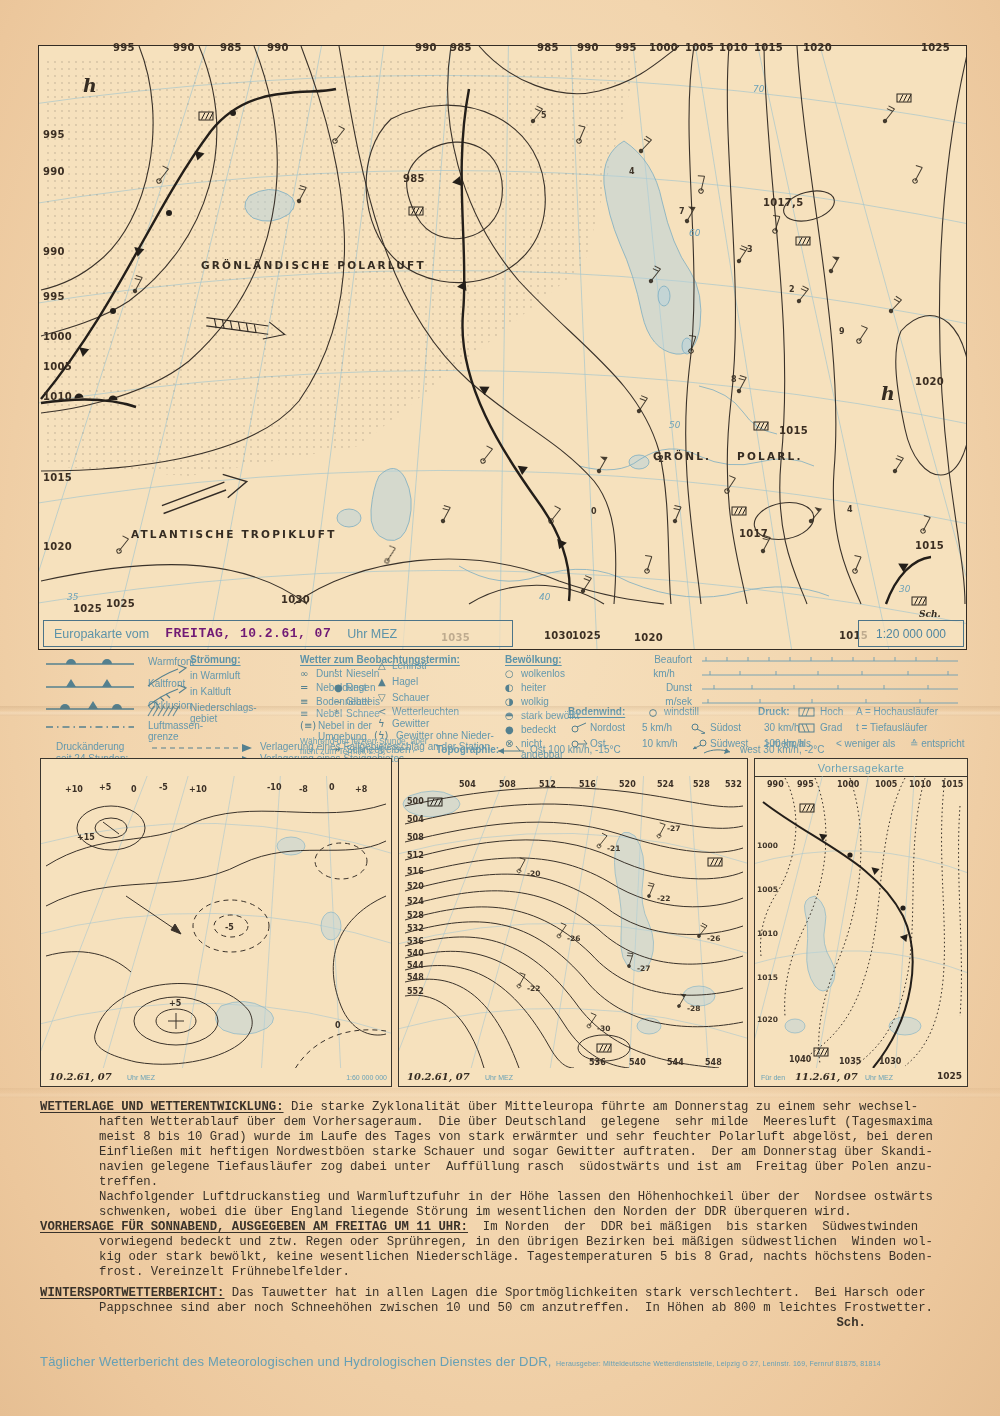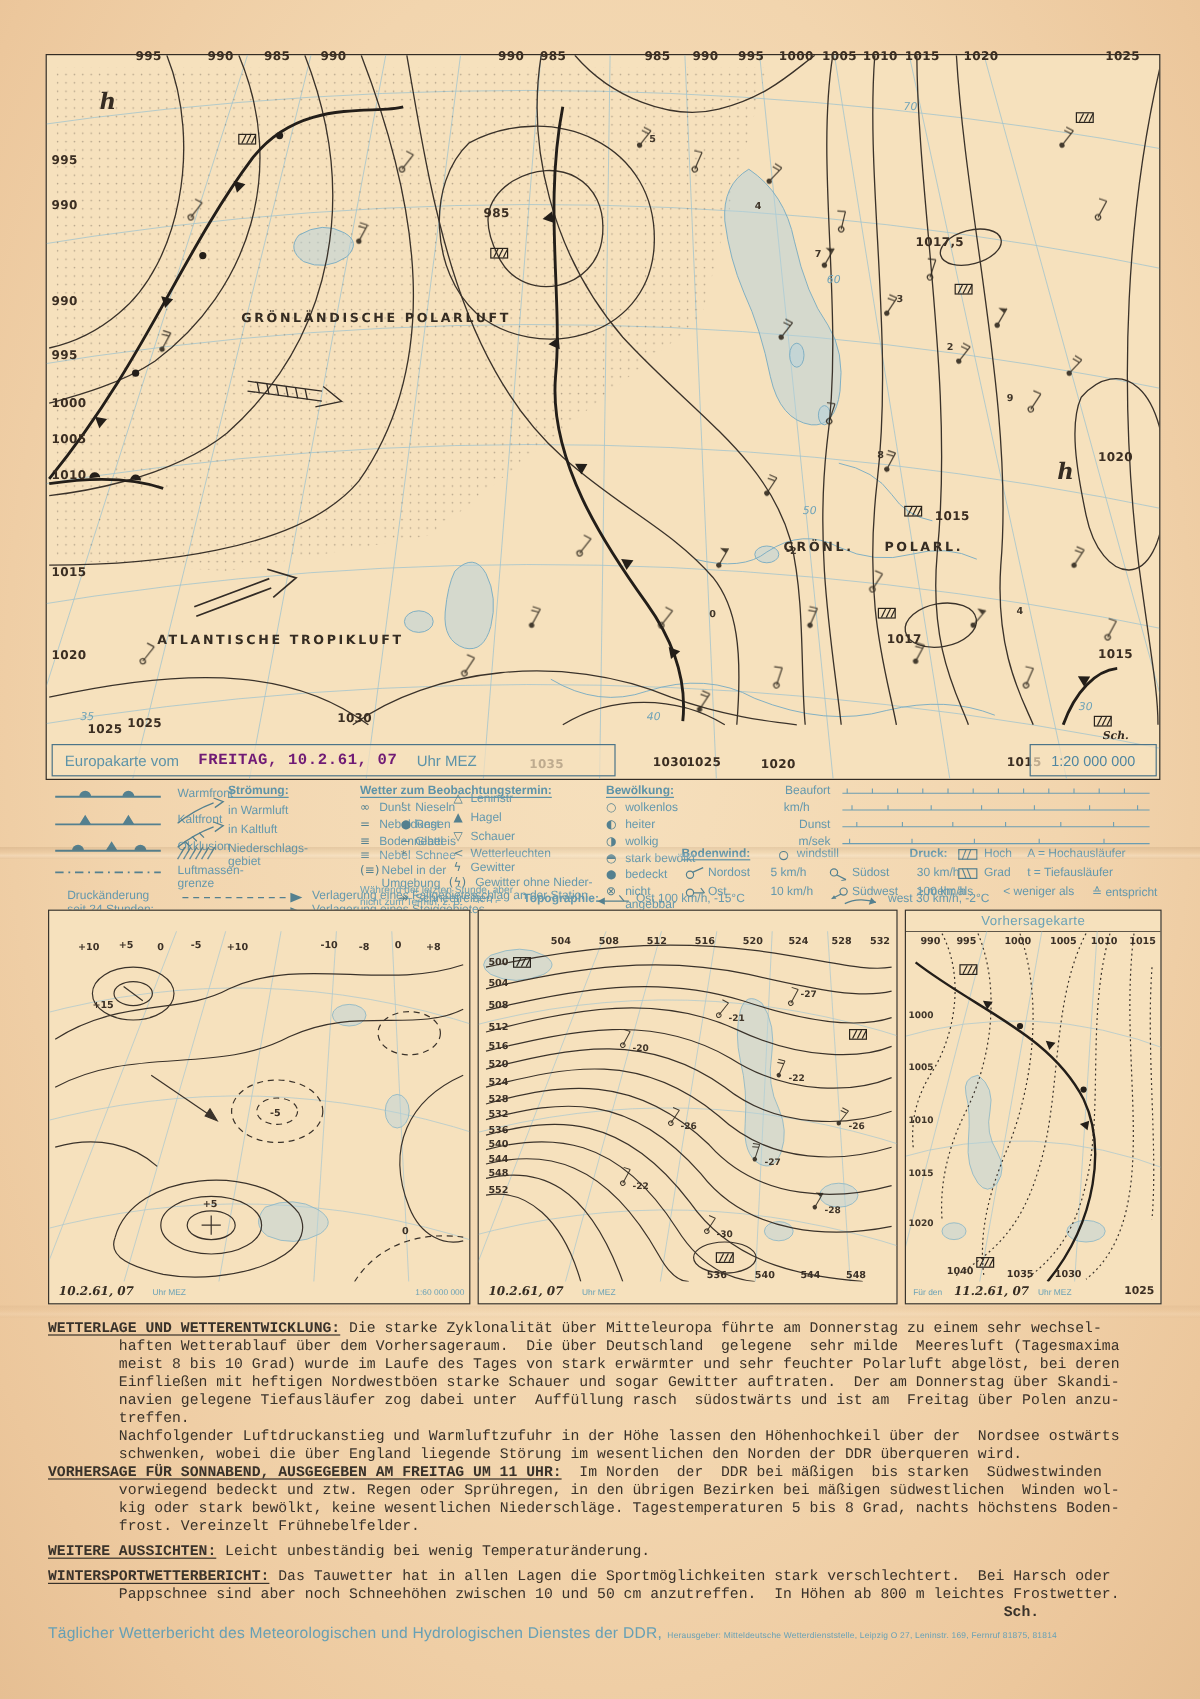"WEITERE AUSSICHTEN: Leicht unbeständig" div.rsec { html: <div><span>WEITERE AUSSICHTEN:</span><span> Leicht unbeständig bei wenig Temperaturänderung.</span></div> -> none }
